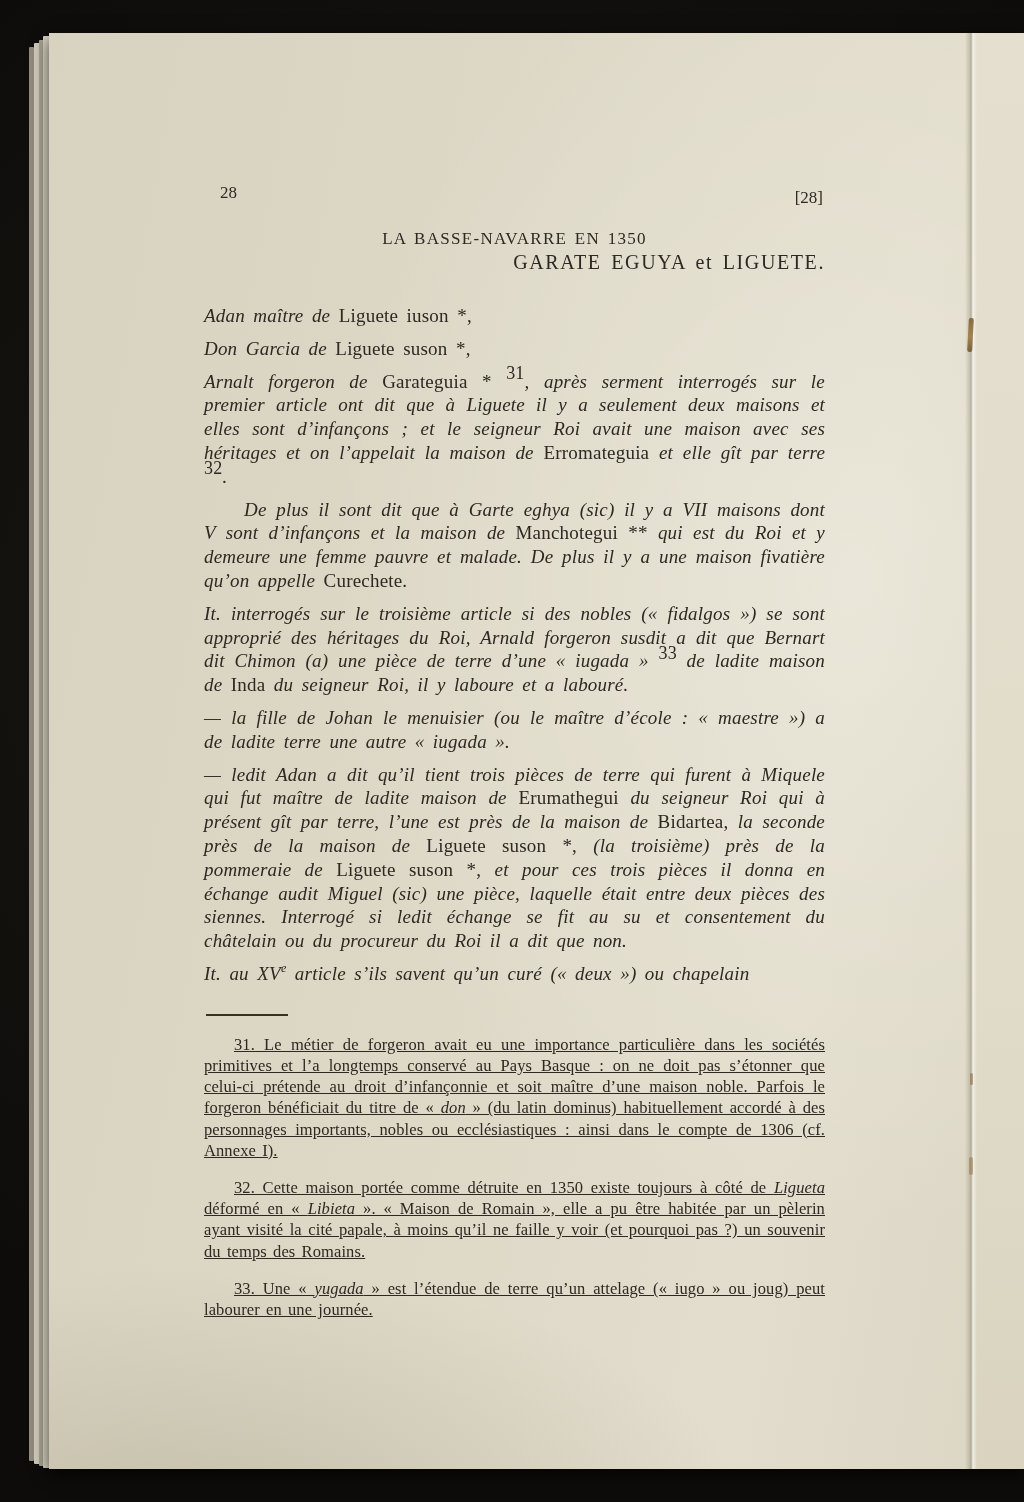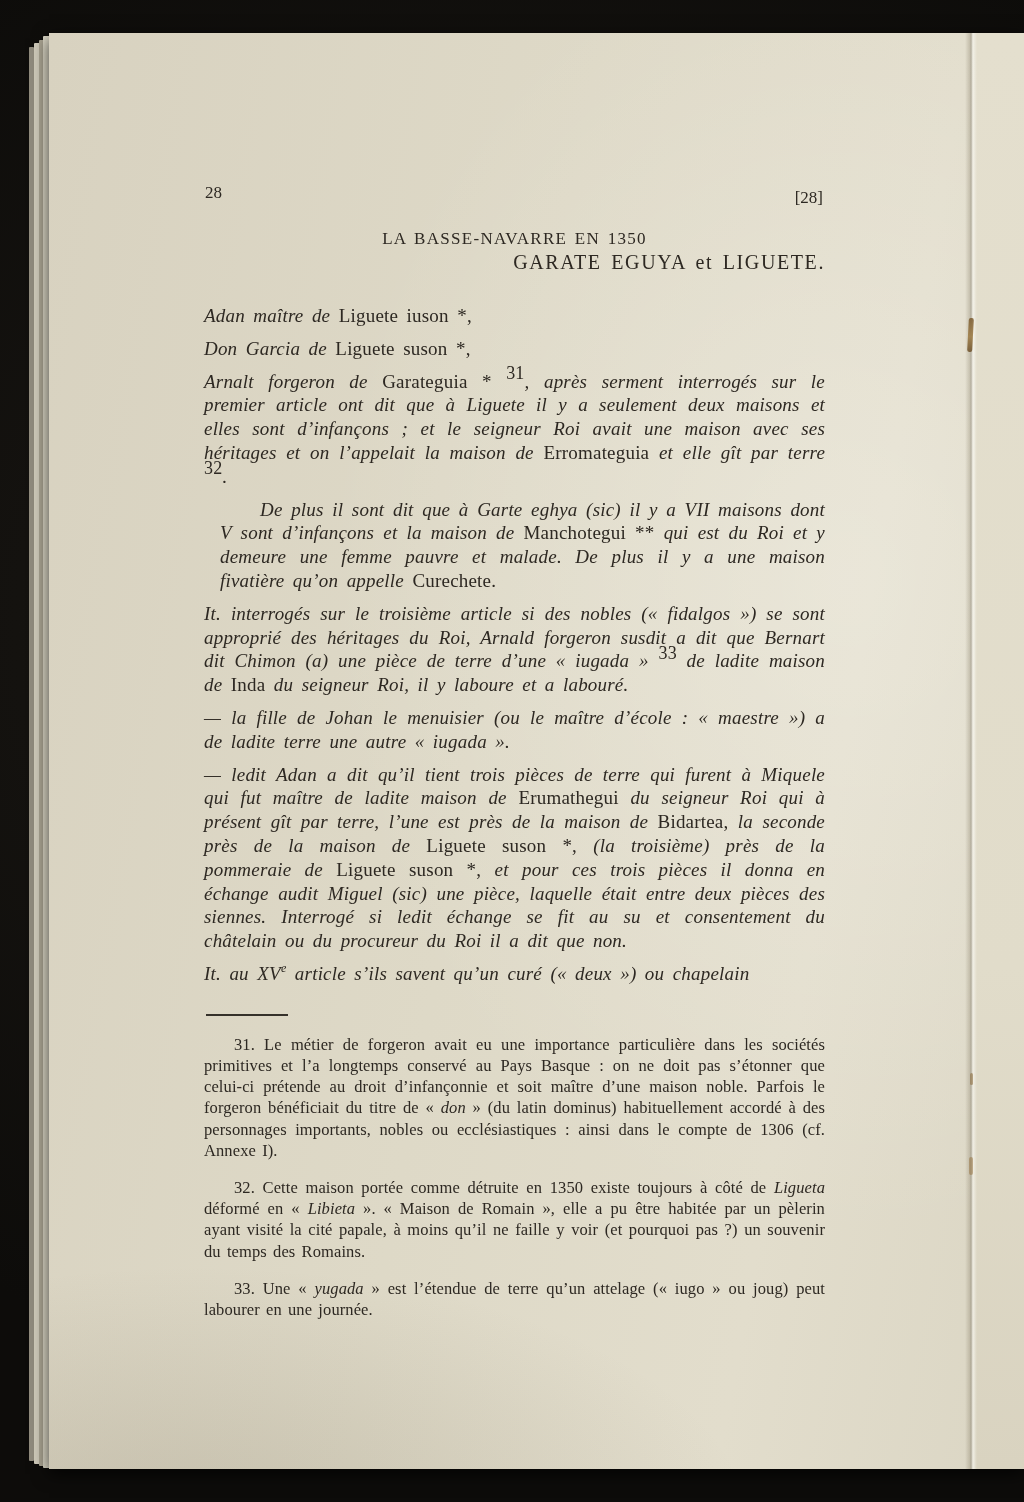"28" .pagenum { left: 1px -> 16px }
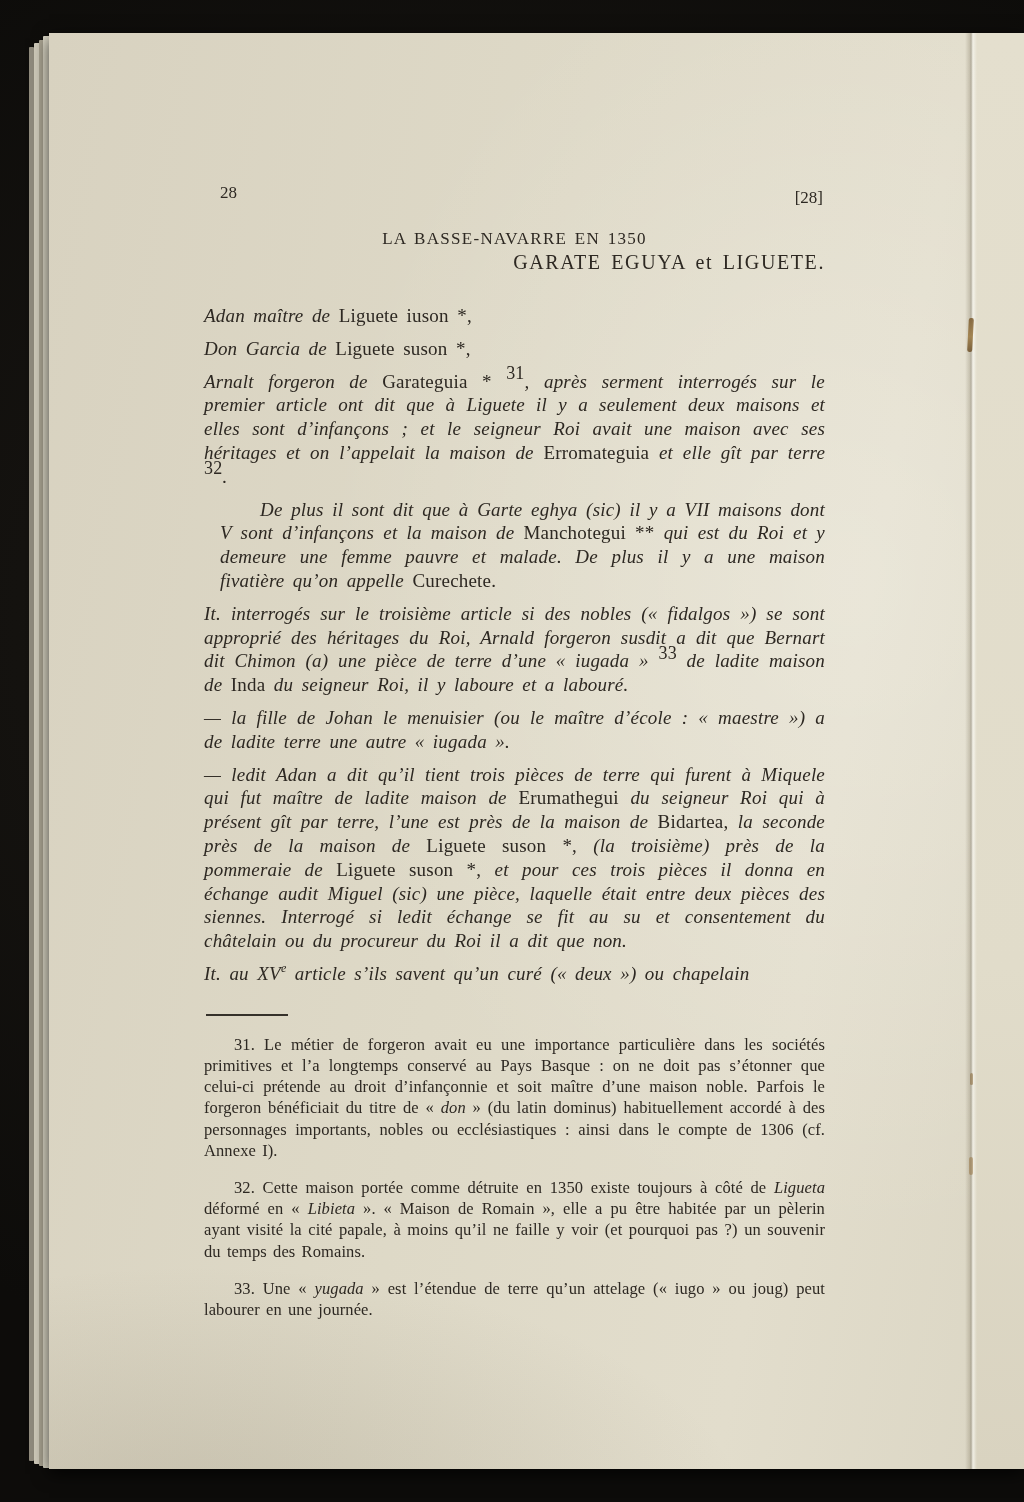"De plus il sont dit" .body p.indent { margin-left: 16px -> none }
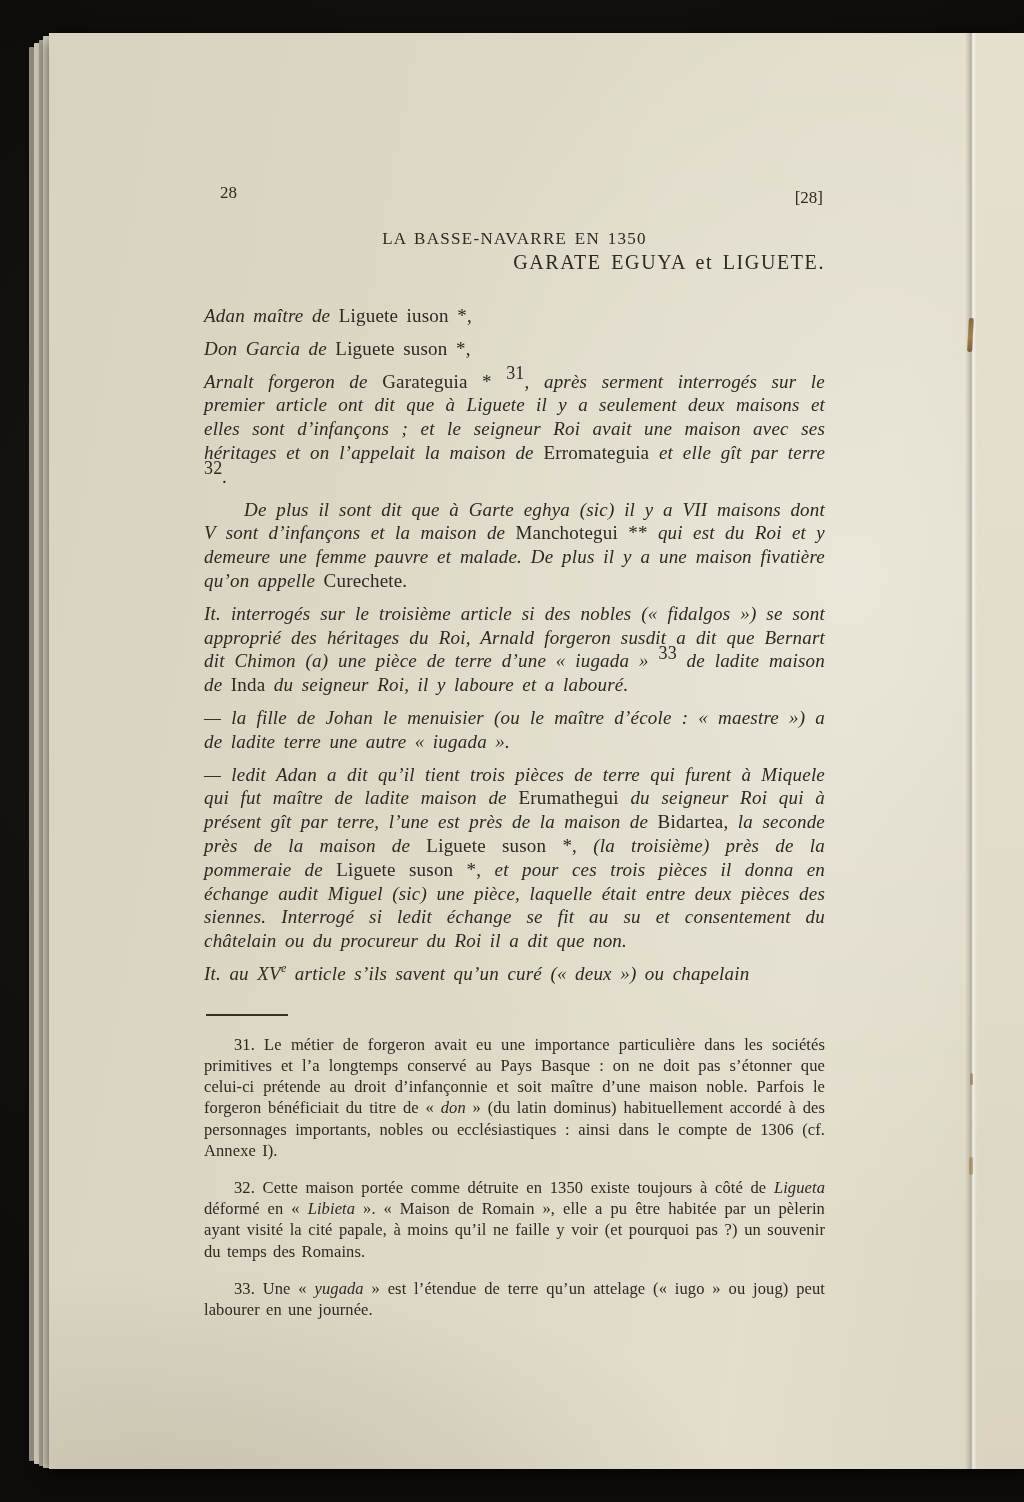"31. Le métier de forgeron" .footnotes p { text-decoration: none -> underline }
